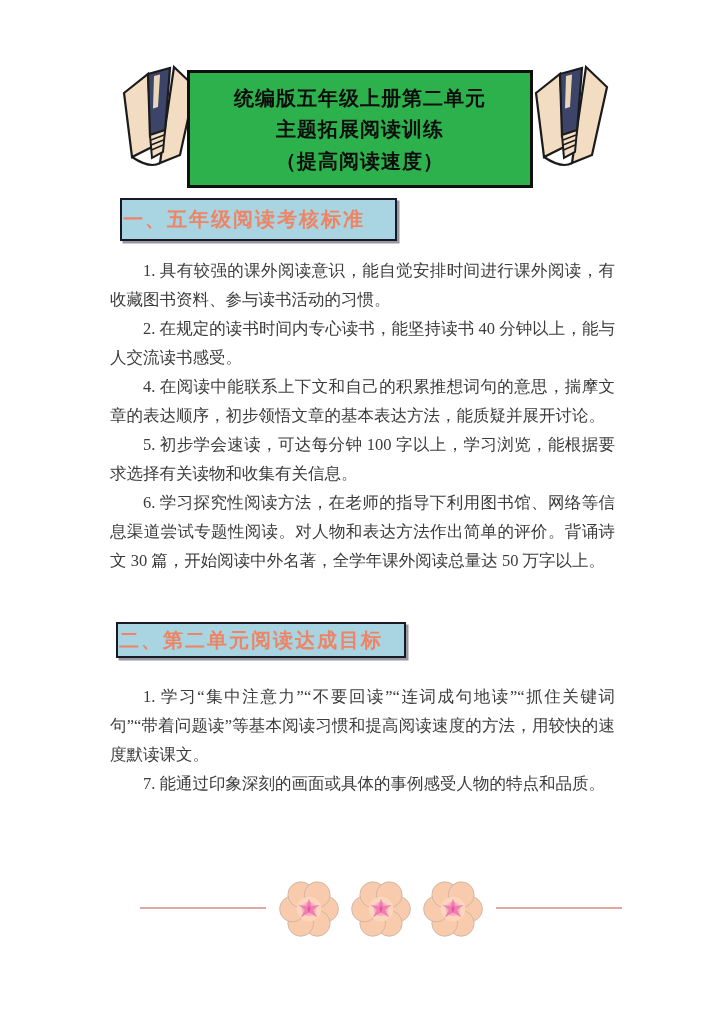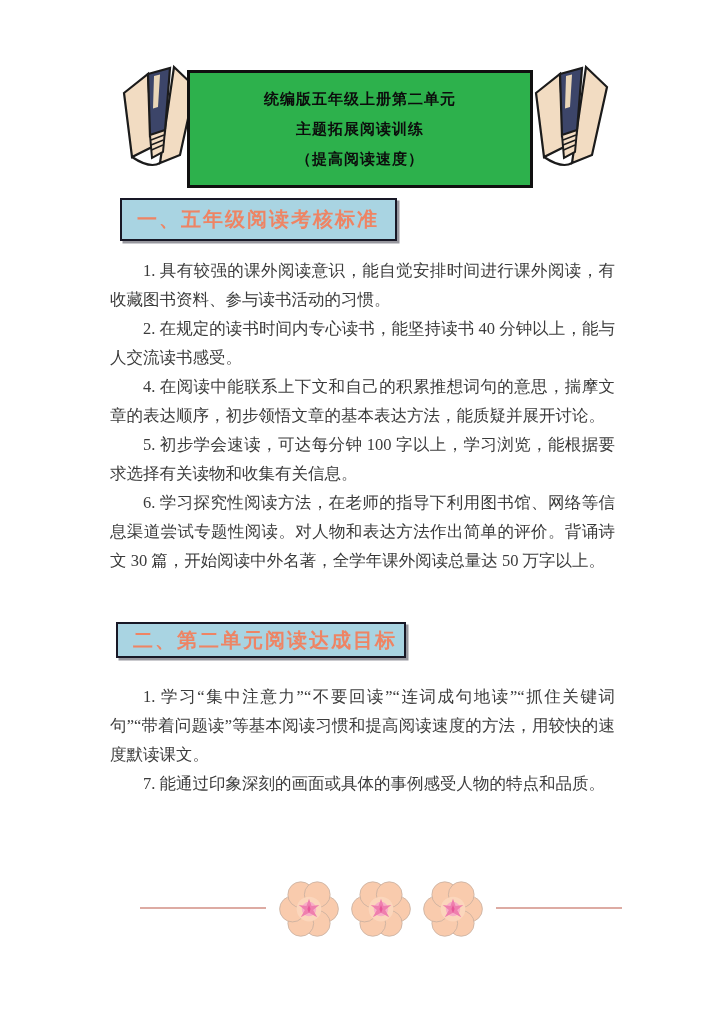"统编版五年级上册第二单元" .title-box { font-size: 15px -> 20px }
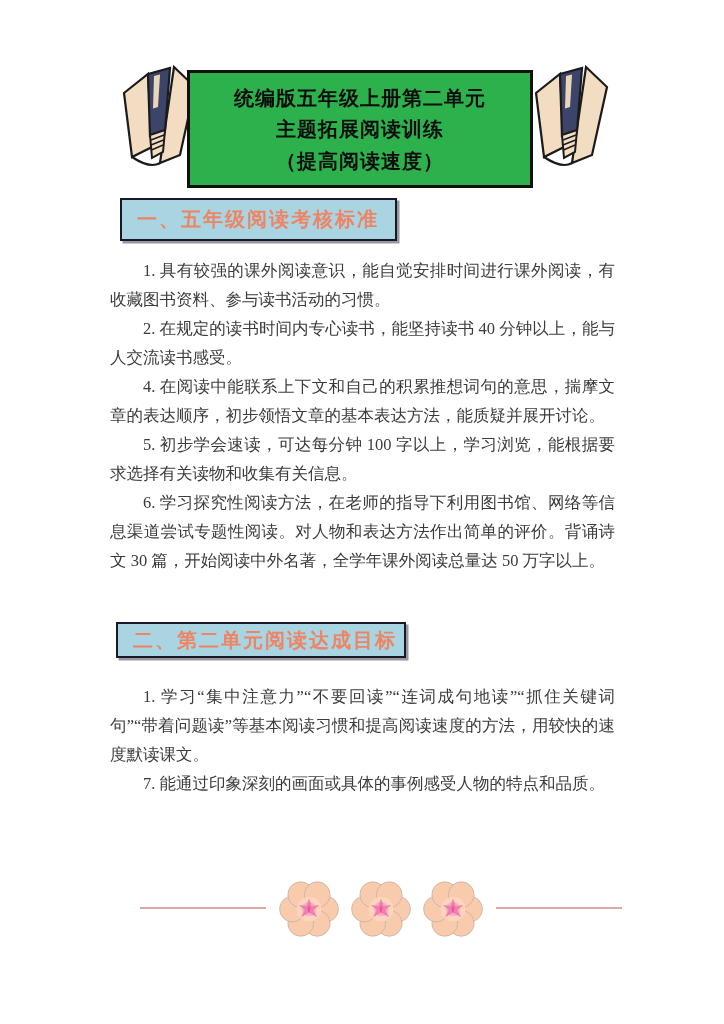"一、五年级阅读考核标准" .section-heading { padding-left: 15px -> 1px }
